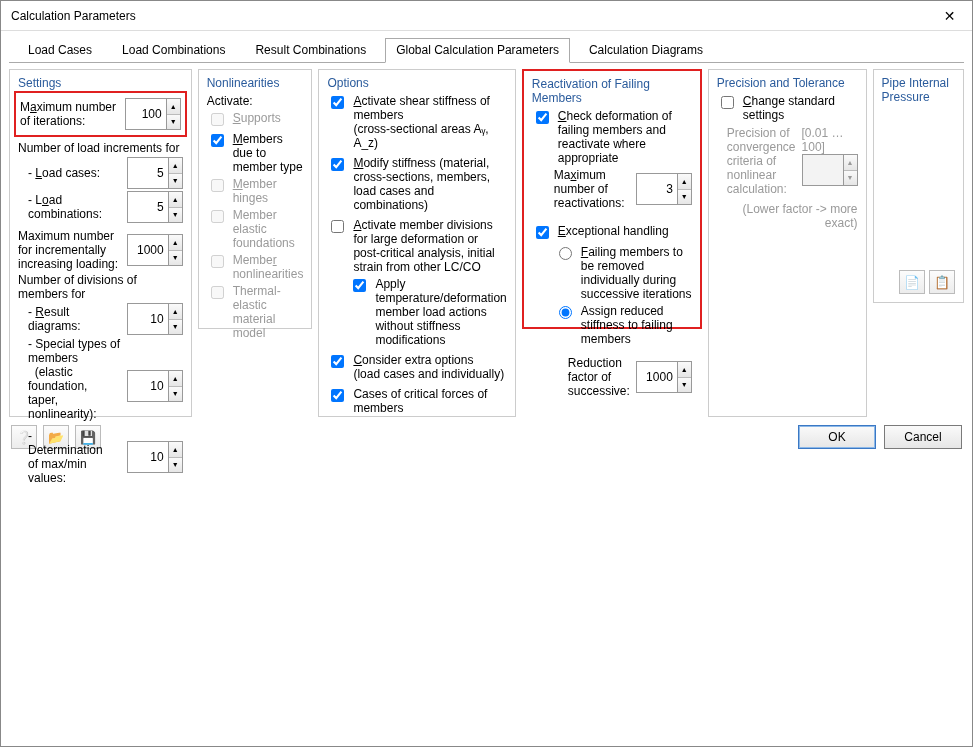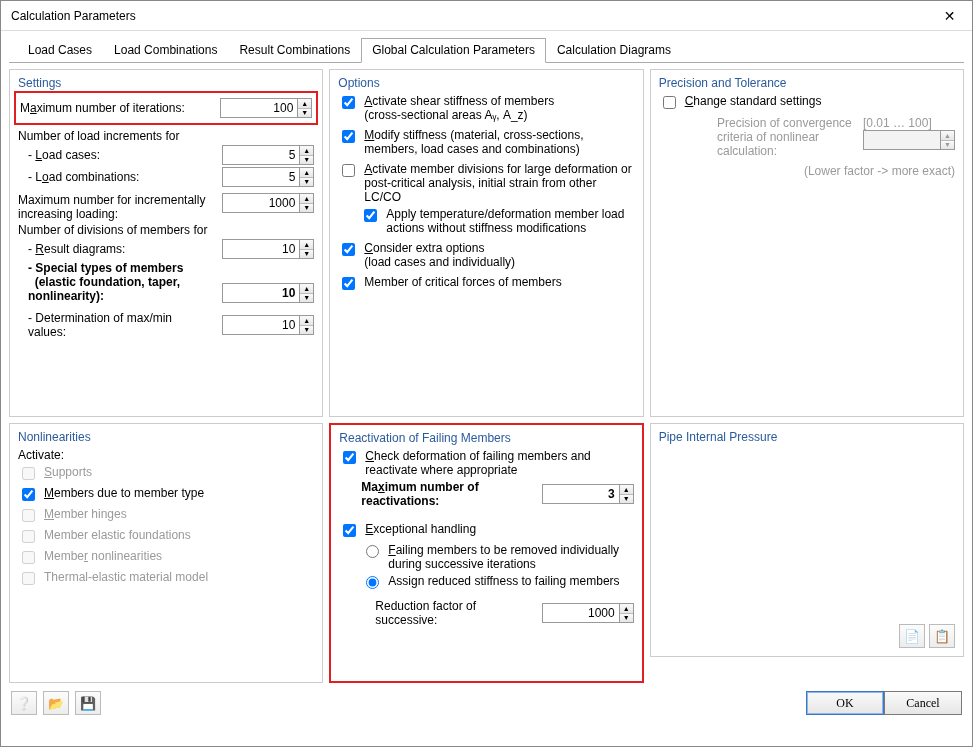"Load Cases" .tabs { gap: 0 -> 8px }
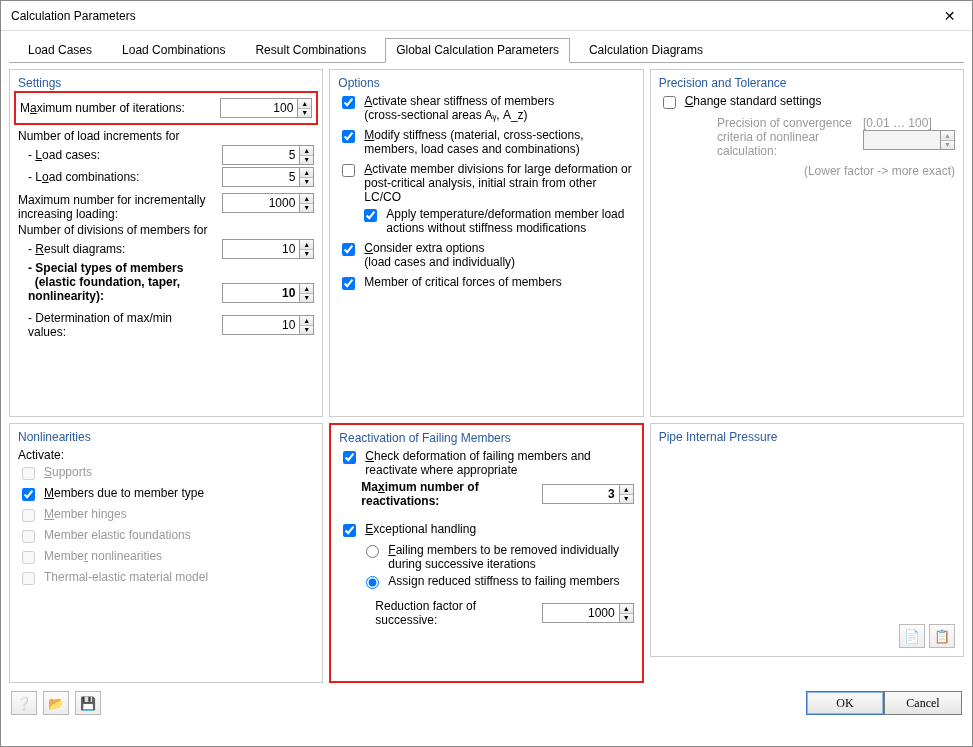"Settings" .col-stack { flex-direction: column -> row }
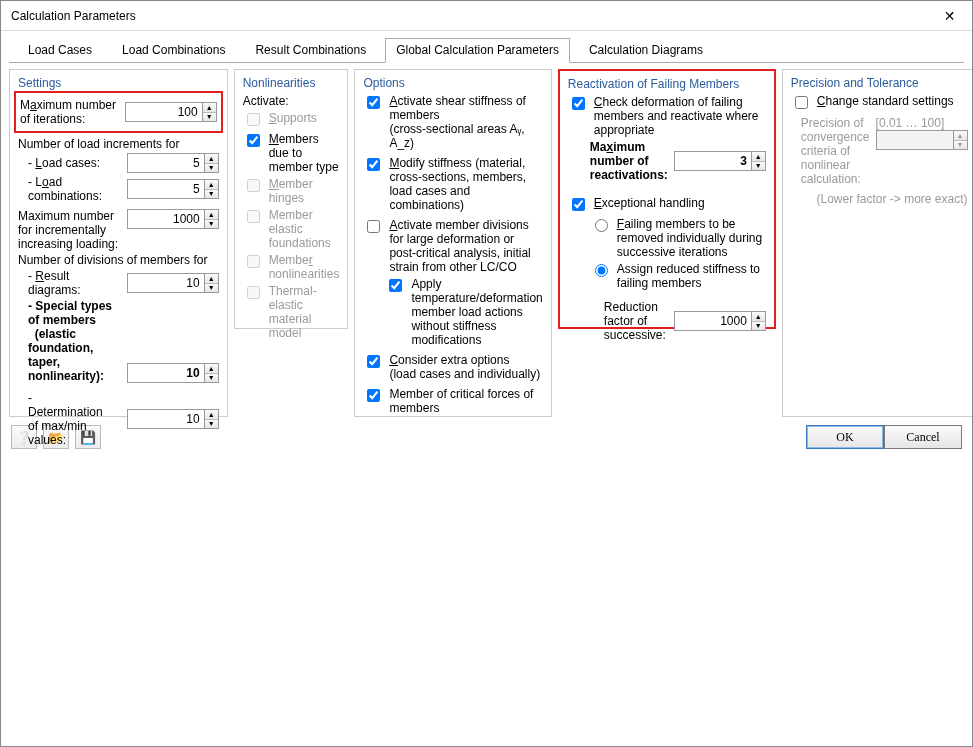"100" .spinner { height: 20px -> 32px; padding-left: 36px -> none }
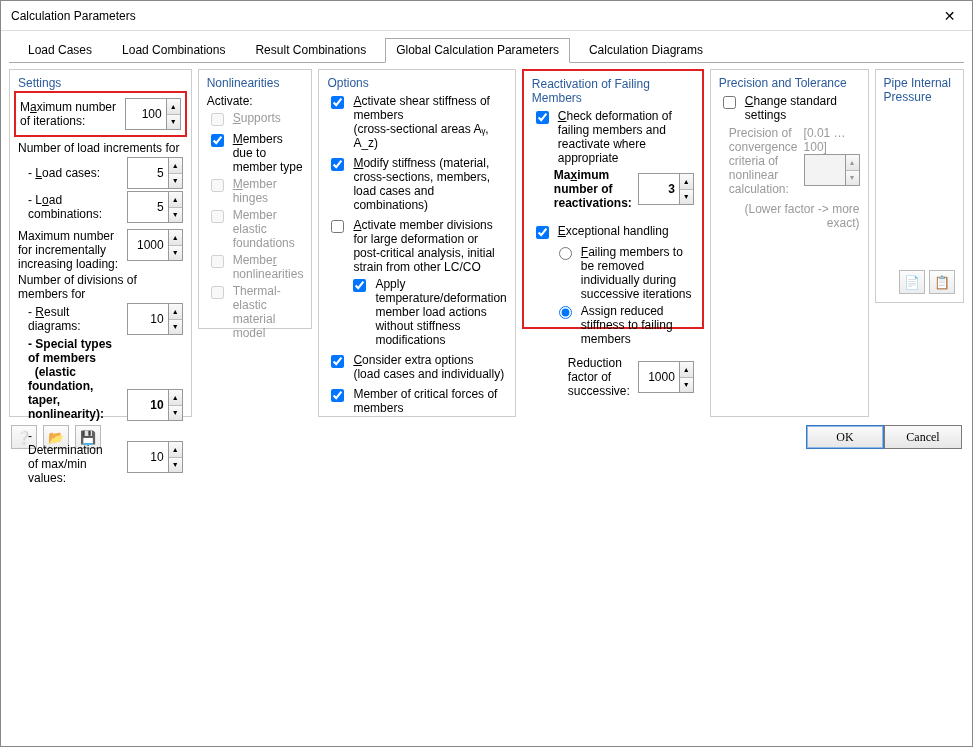"Maximum number of reactivations:" div.row { font-weight: bold -> none }
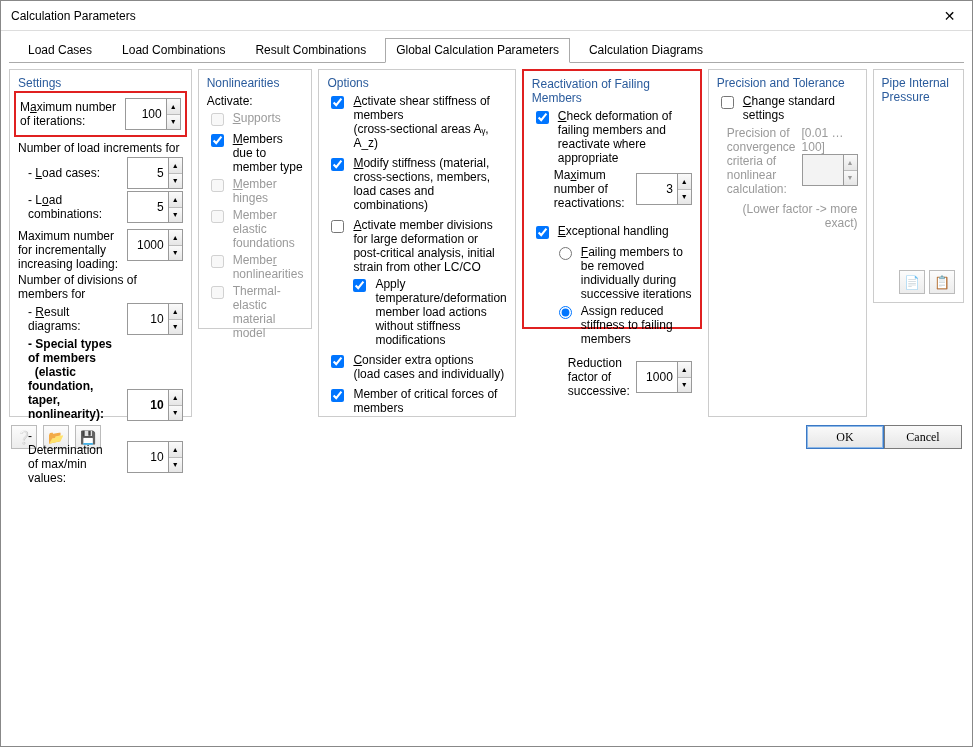"Maximum number for incrementally" div.row { align-items: flex-start -> center }
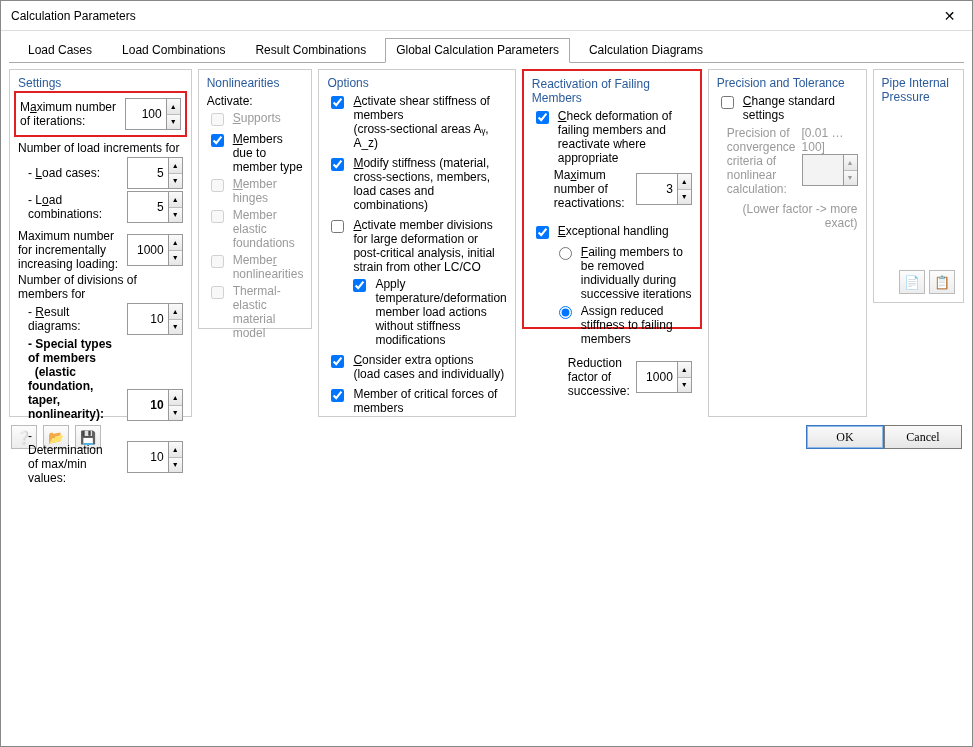"- Special types of members" div.row { align-items: flex-end -> center; font-weight: bold -> none }
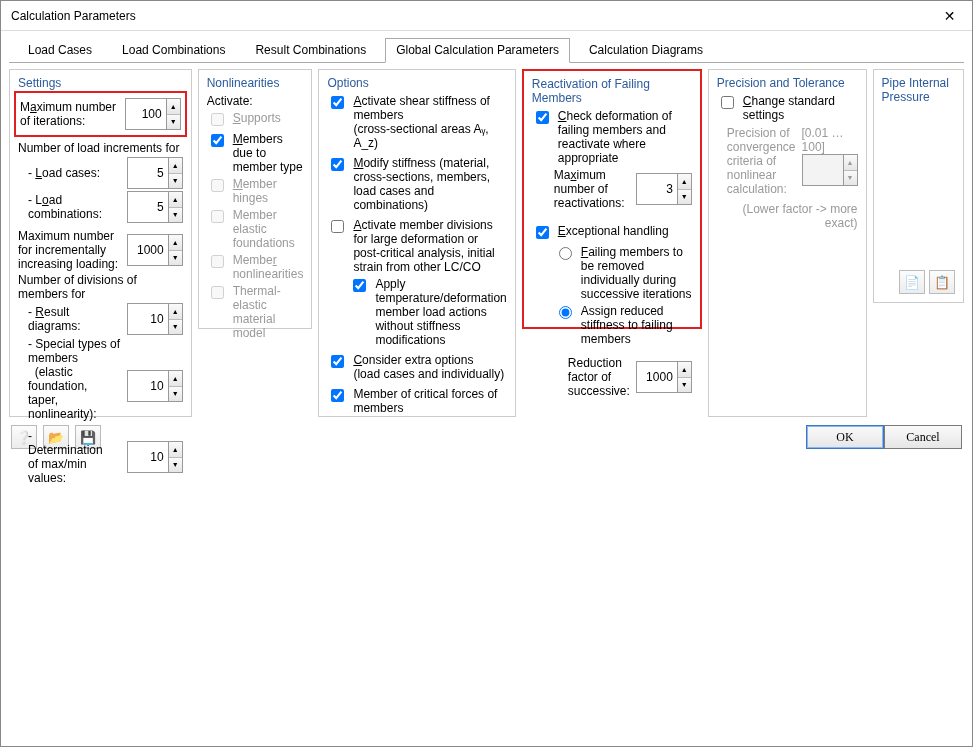"Member of critical forces of" span { text: Member -> Cases }
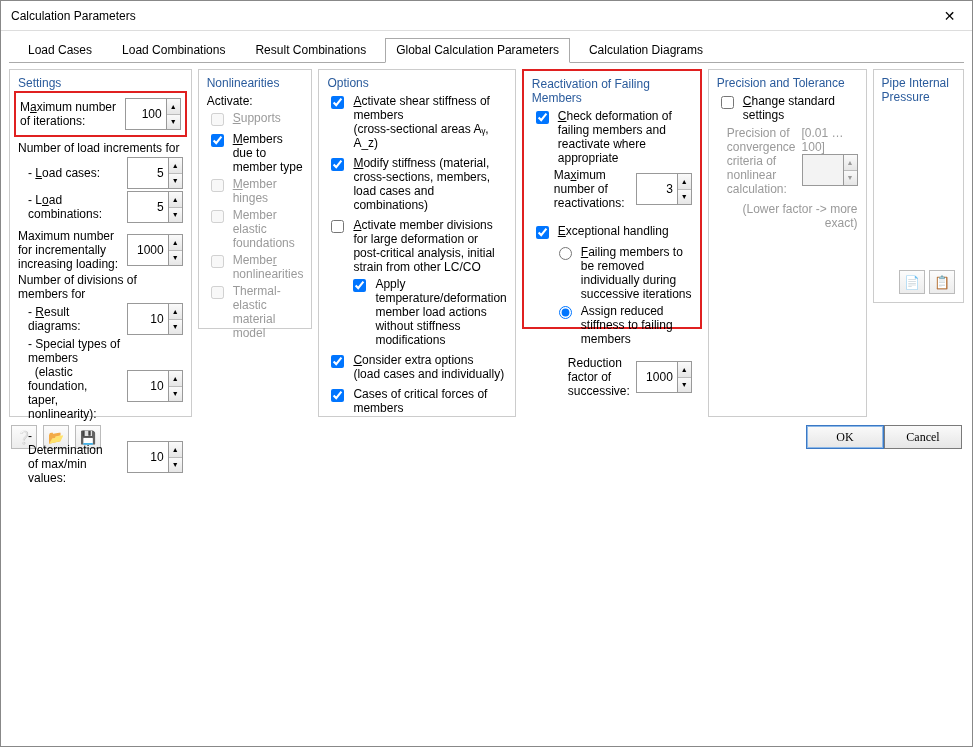"OK" .right-buttons { font-family: Liberation Serif, serif -> none; gap: 0 -> 8px }
